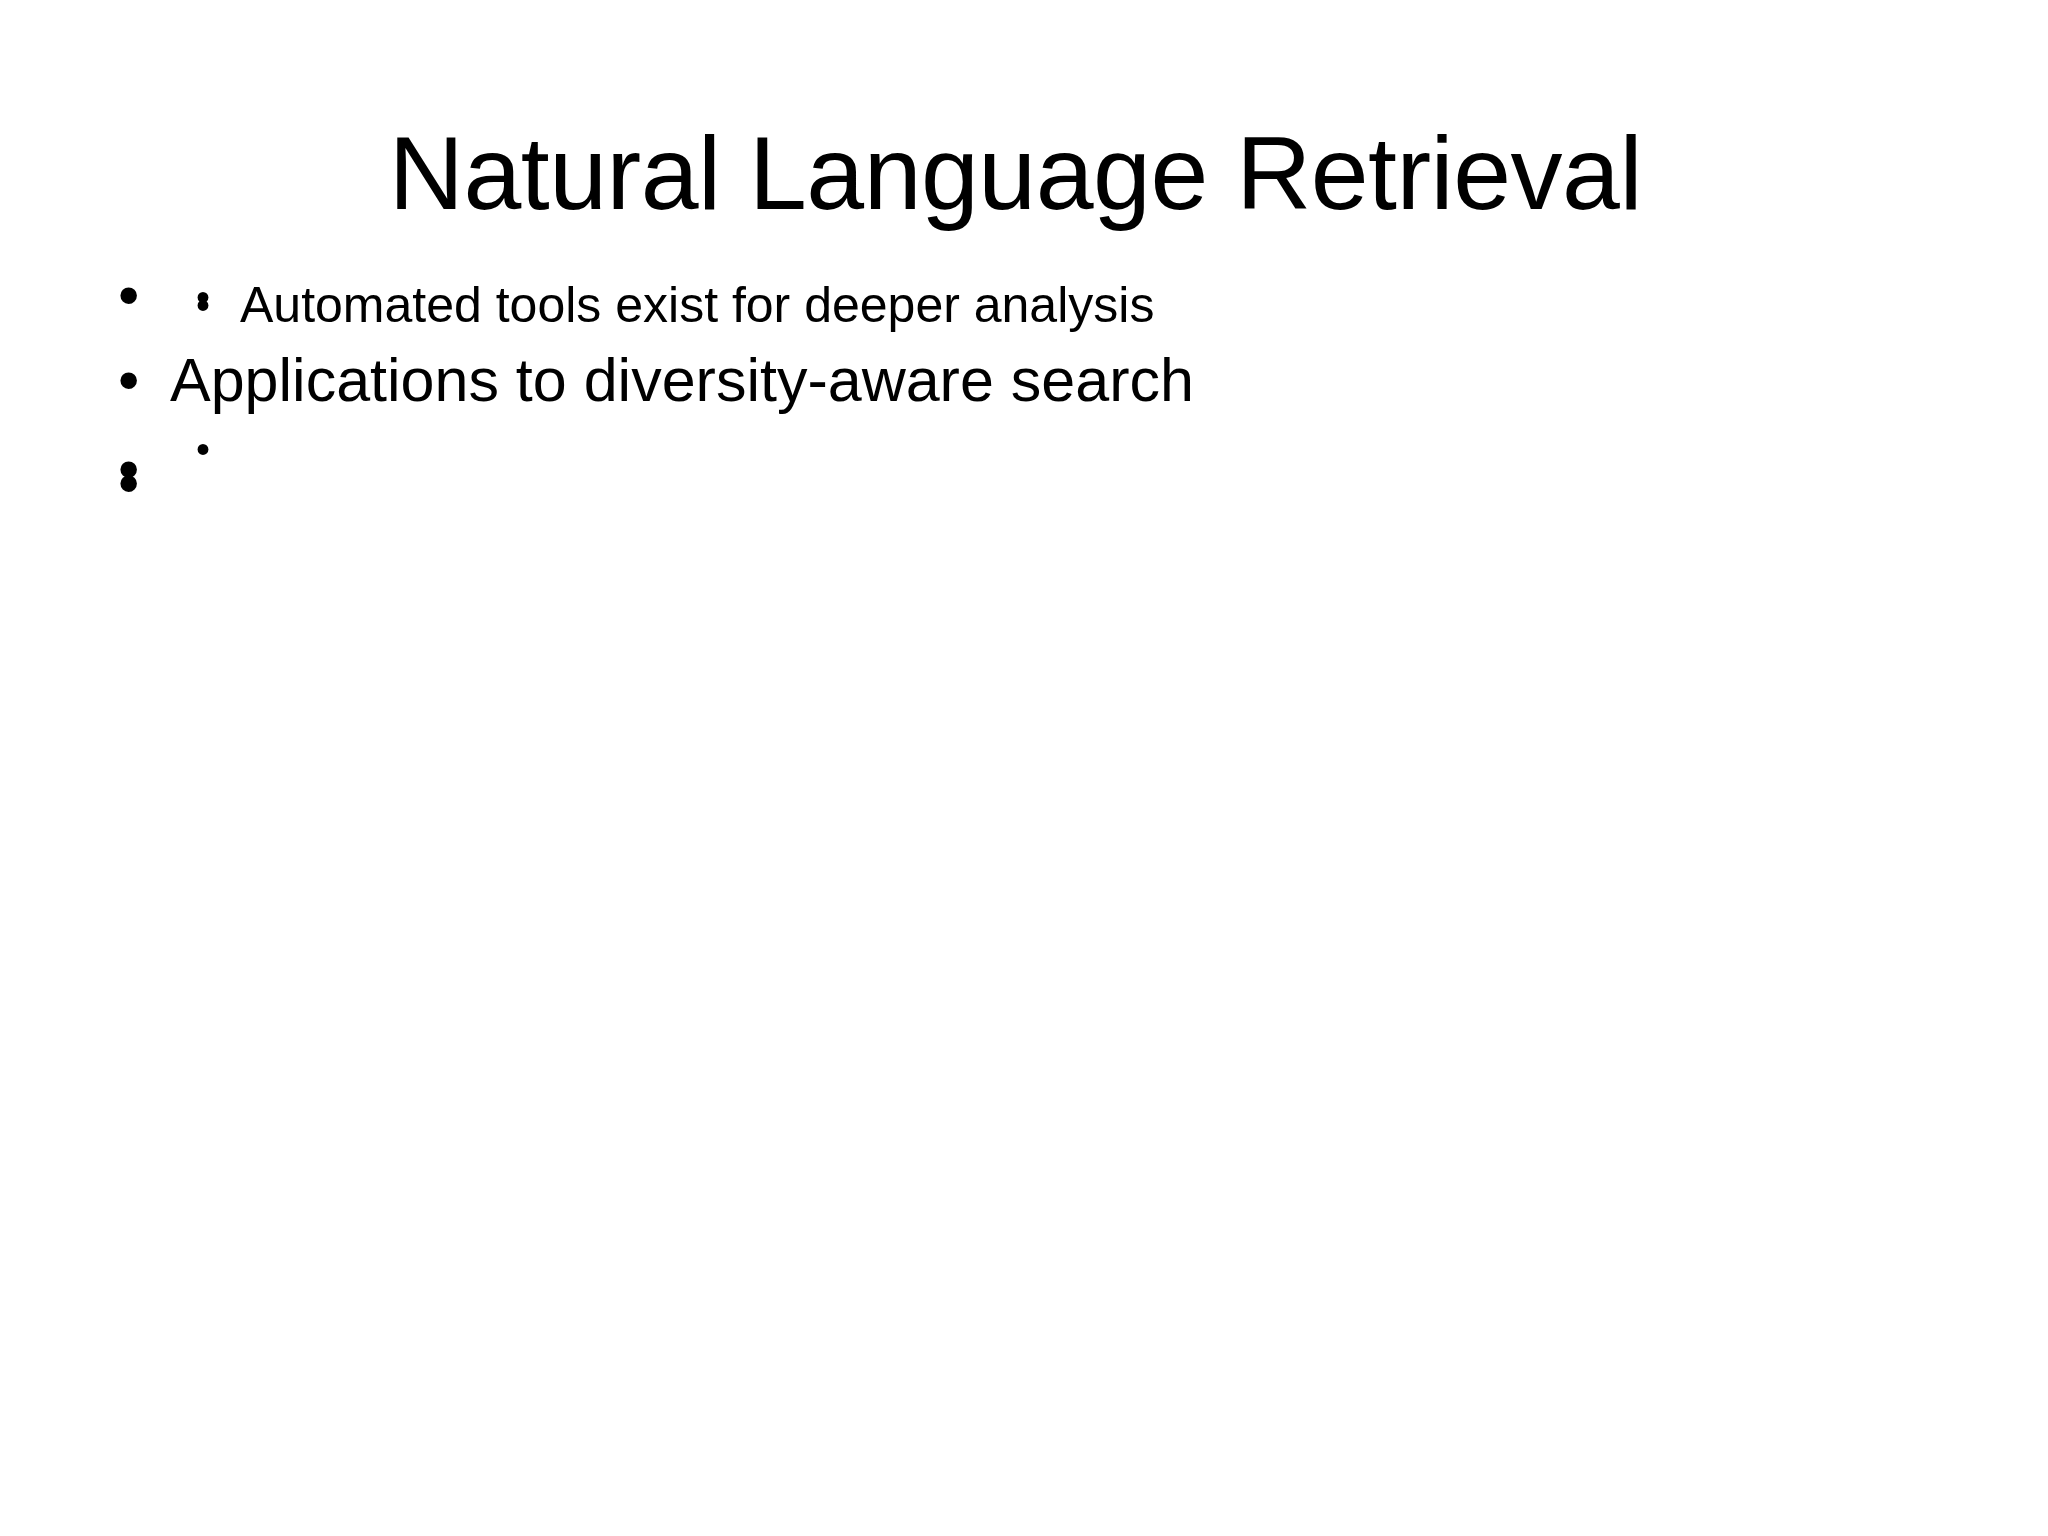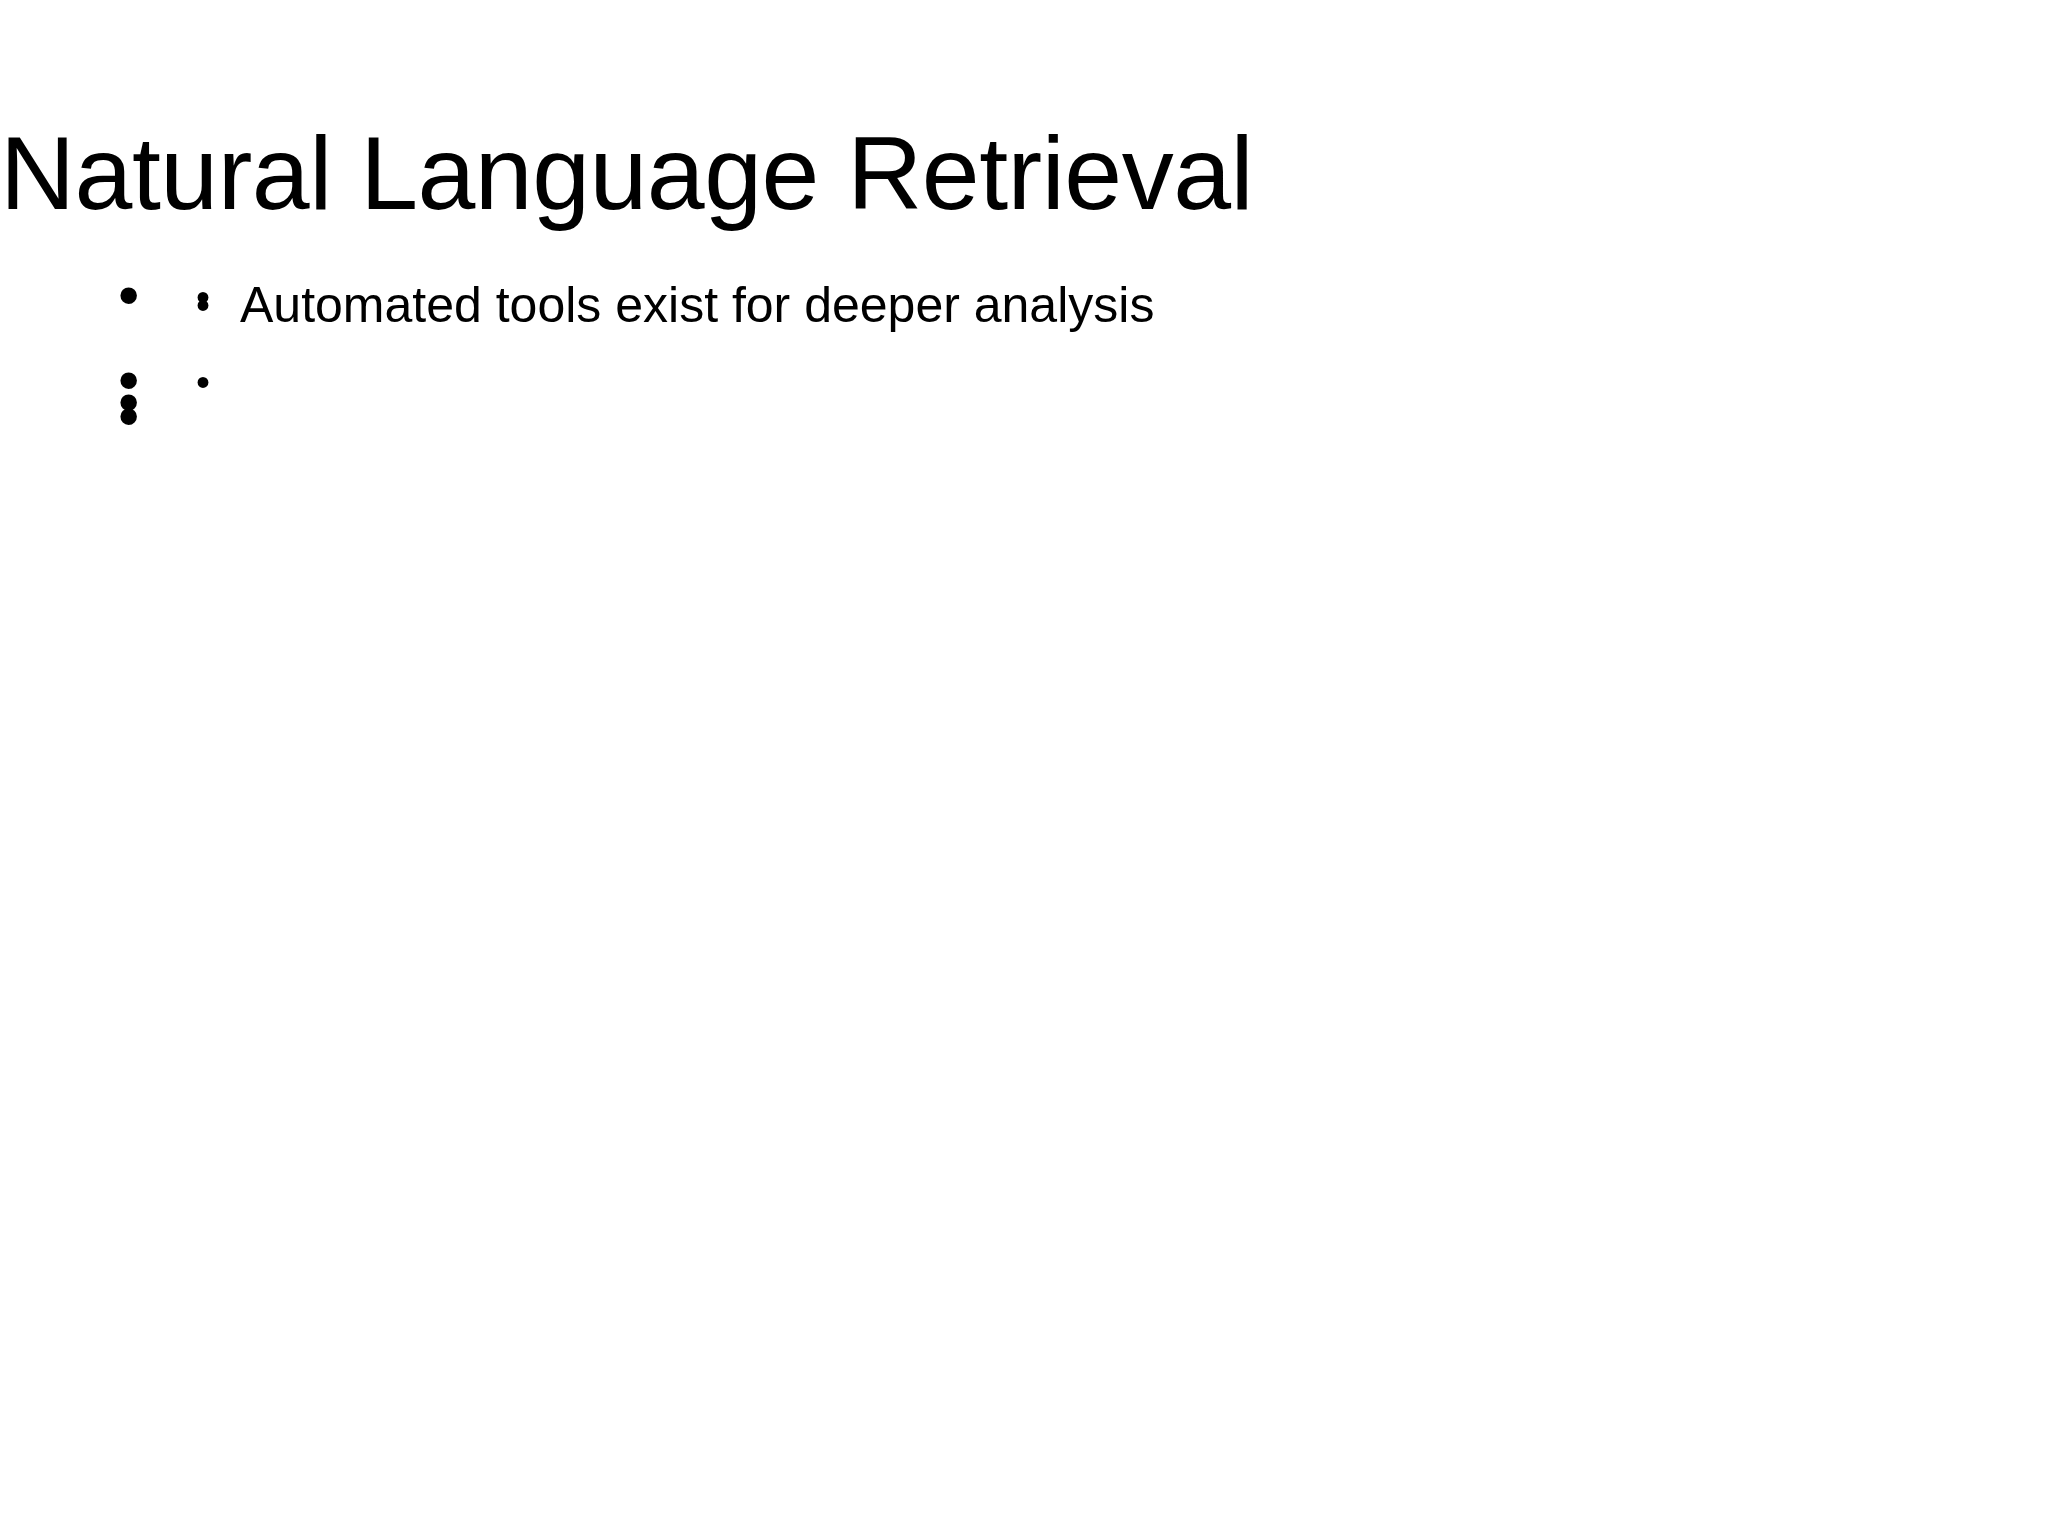"Natural Language Retrieval" .slide-title { left: 0 -> 6px; text-align: left -> right }
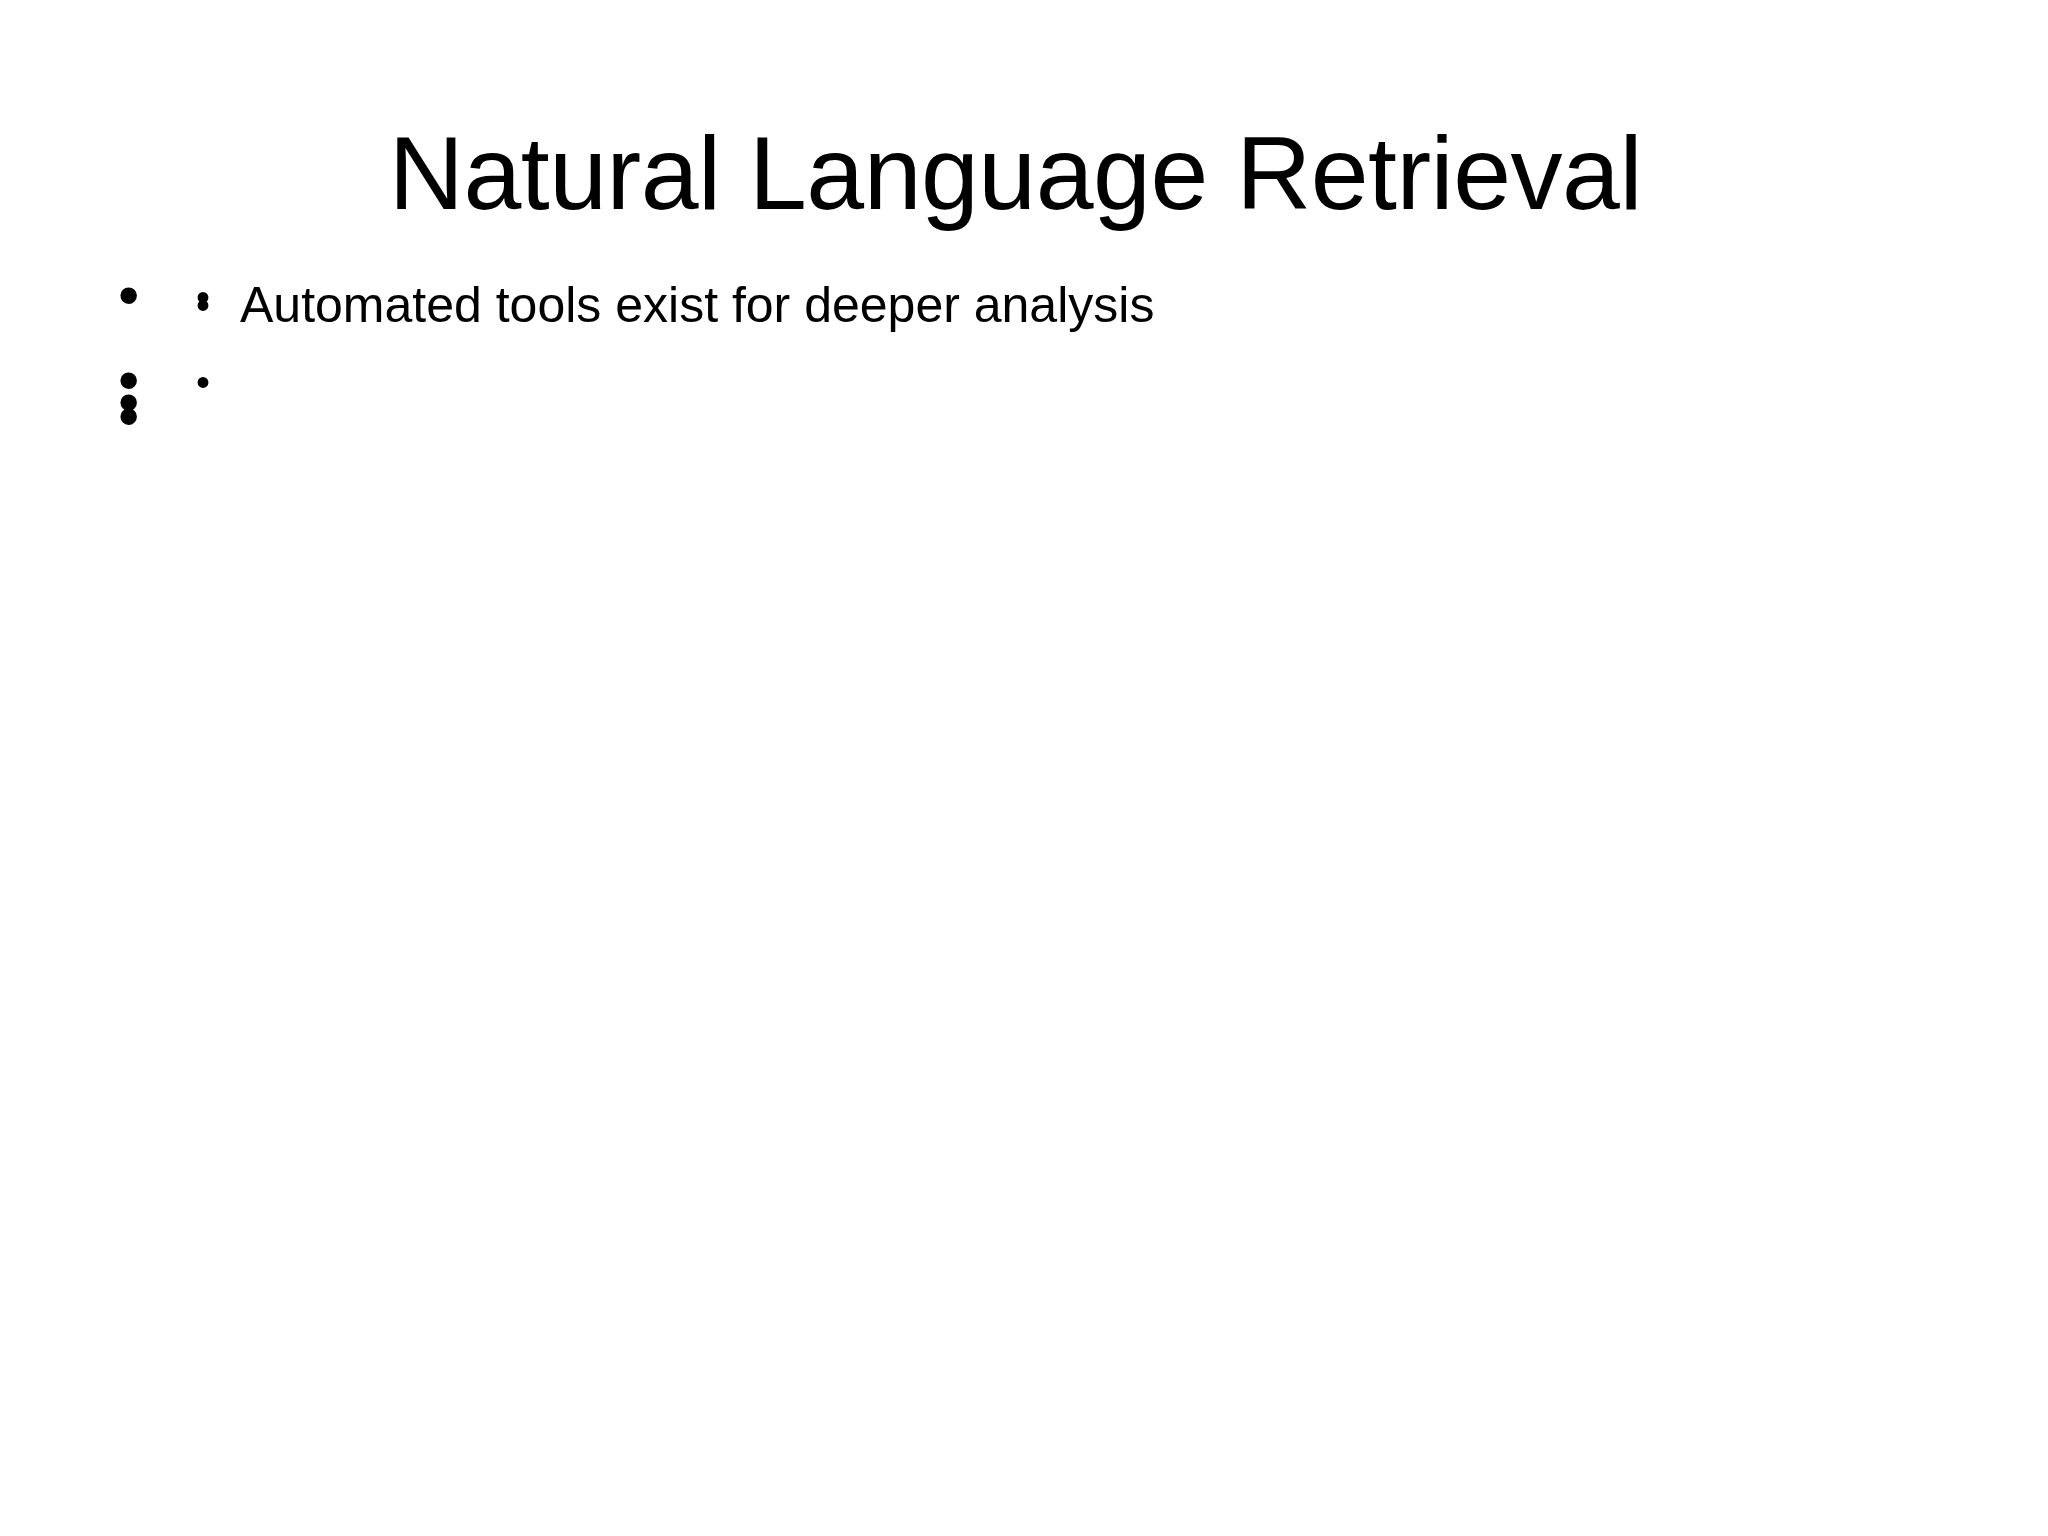"Applications to diversity-aware search" span.btext { html: none -> <span>Applications to diversity-aware search</span> }
